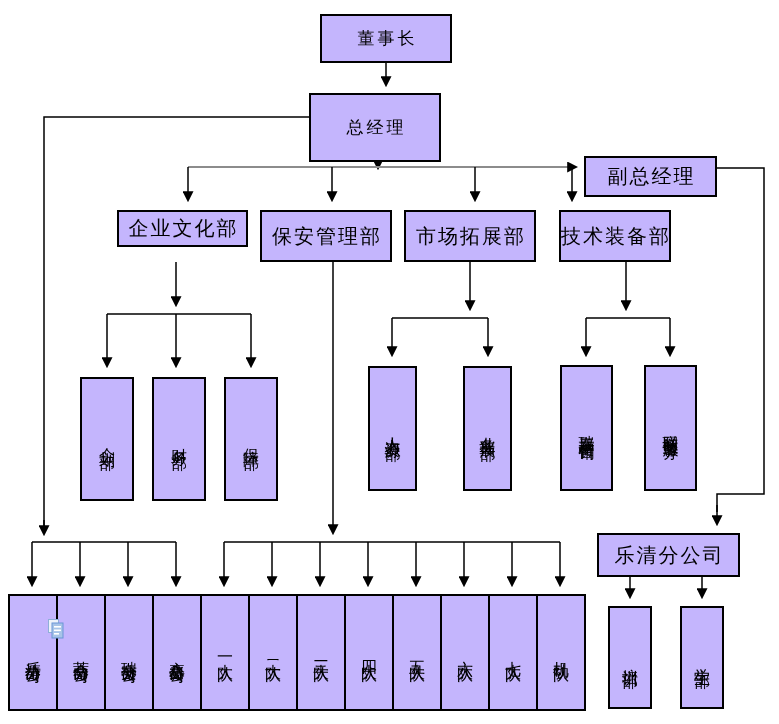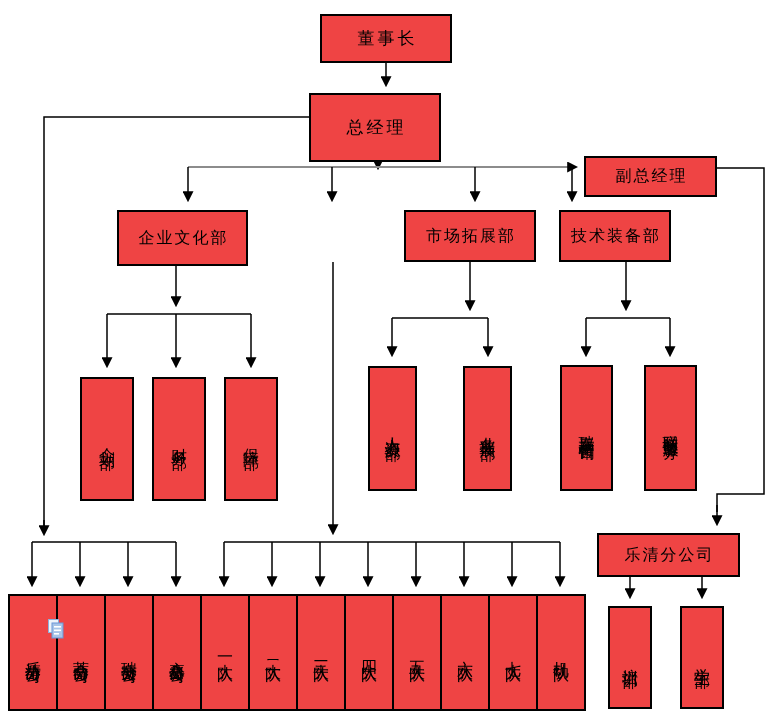"董事长" .box { background: #ef4444 -> #c4b5fd }
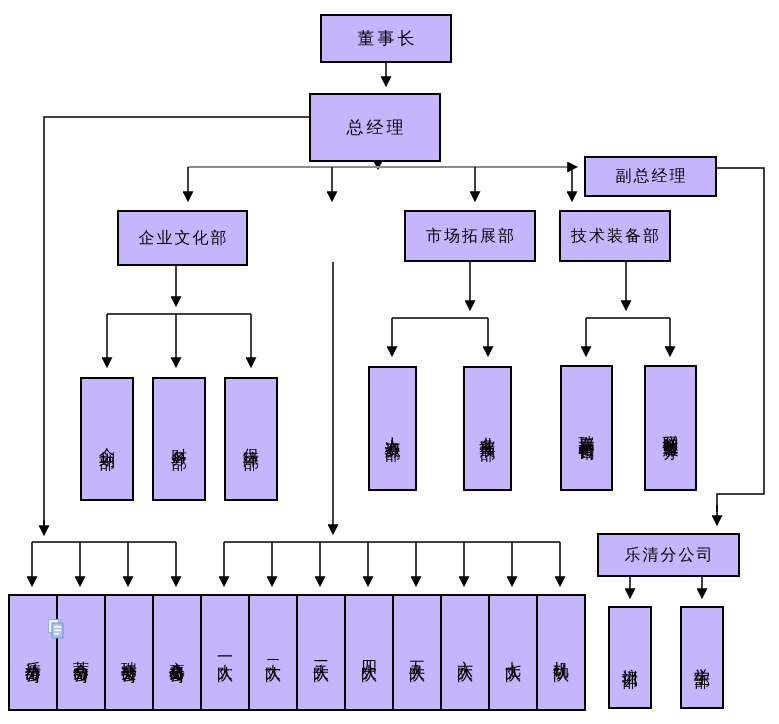"副总经理" .hlabel-sm { font-size: 16px -> 20px }
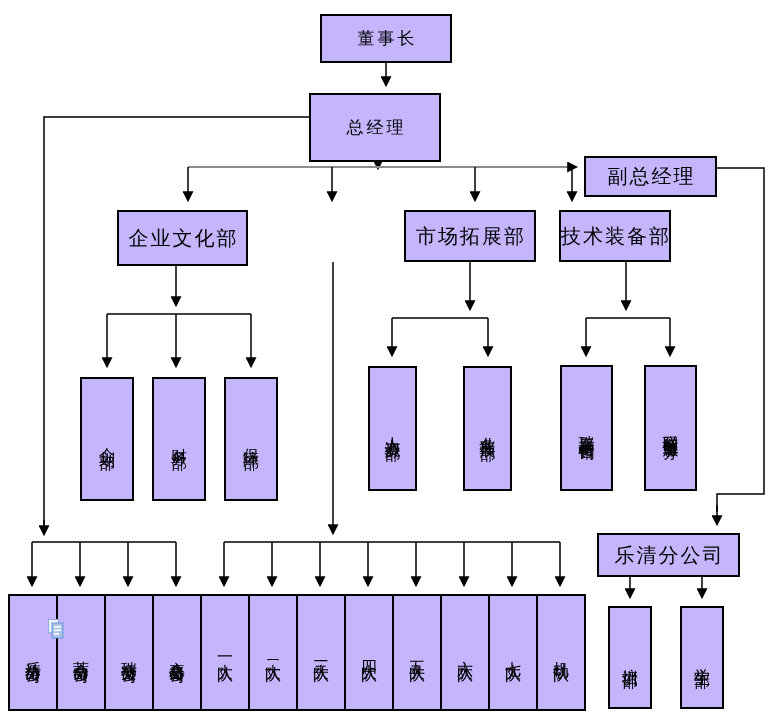"企业文化部" div.box { height: 56px -> 37px }
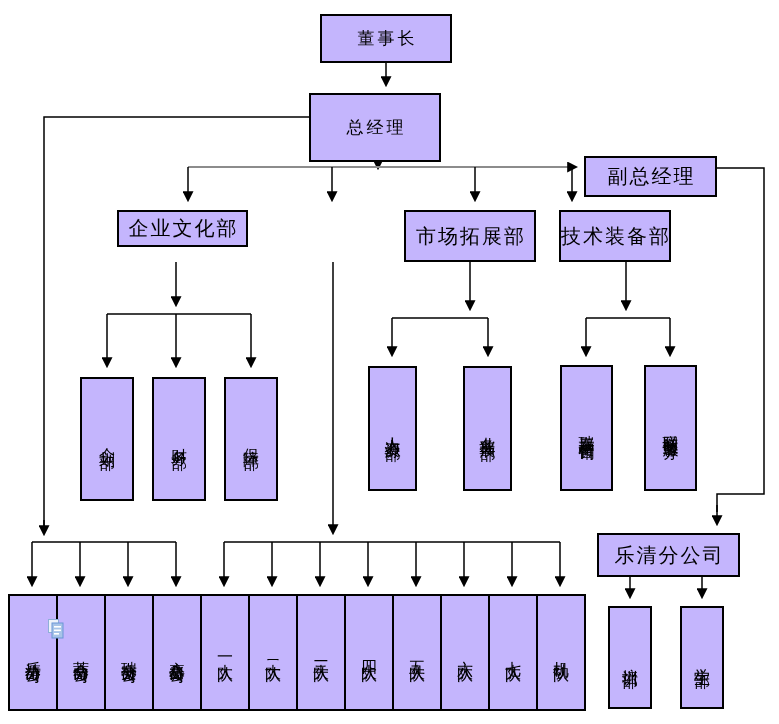"保安管理部" div.box { html: none -> <div> <span>保安管理部</span> </div> }
